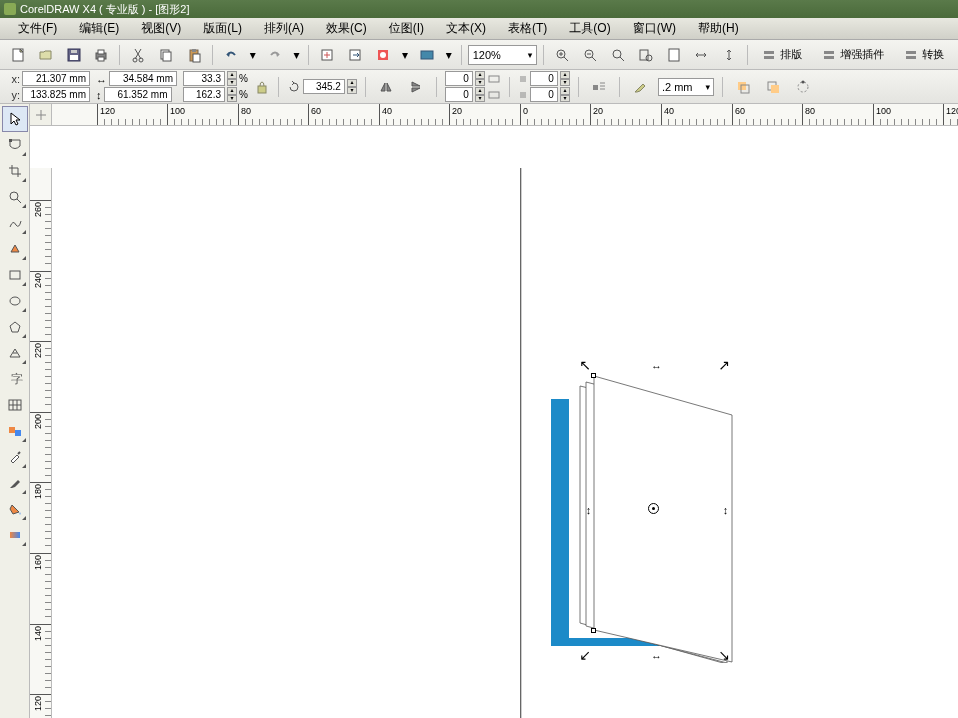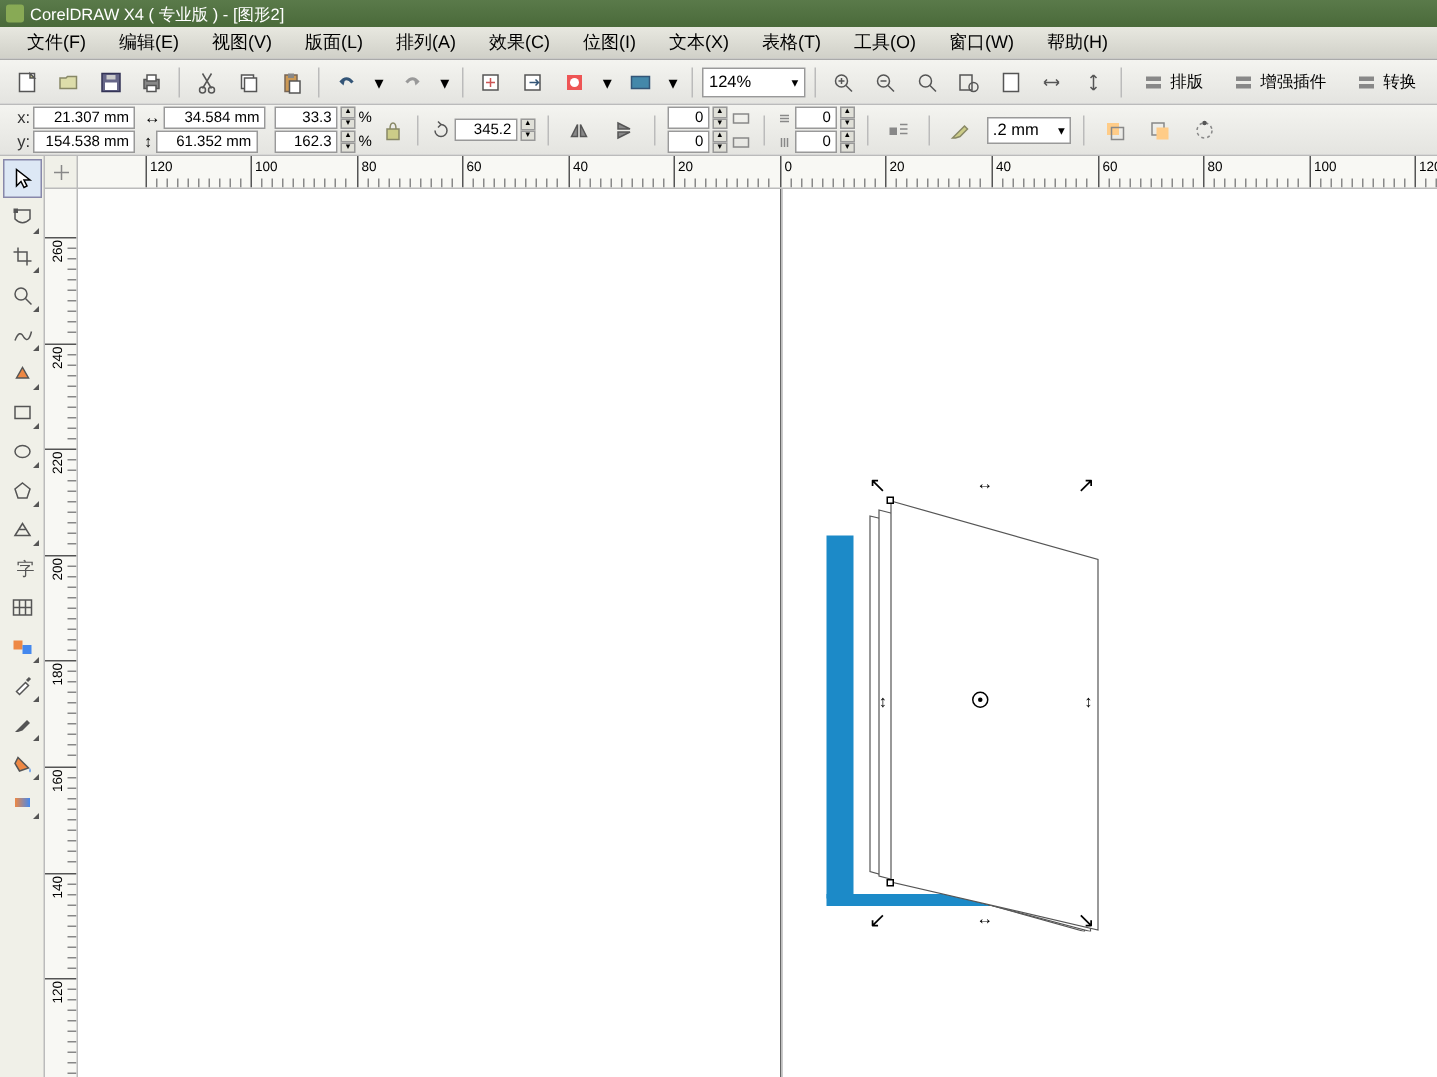"124%" span { text: 124% -> 120% }
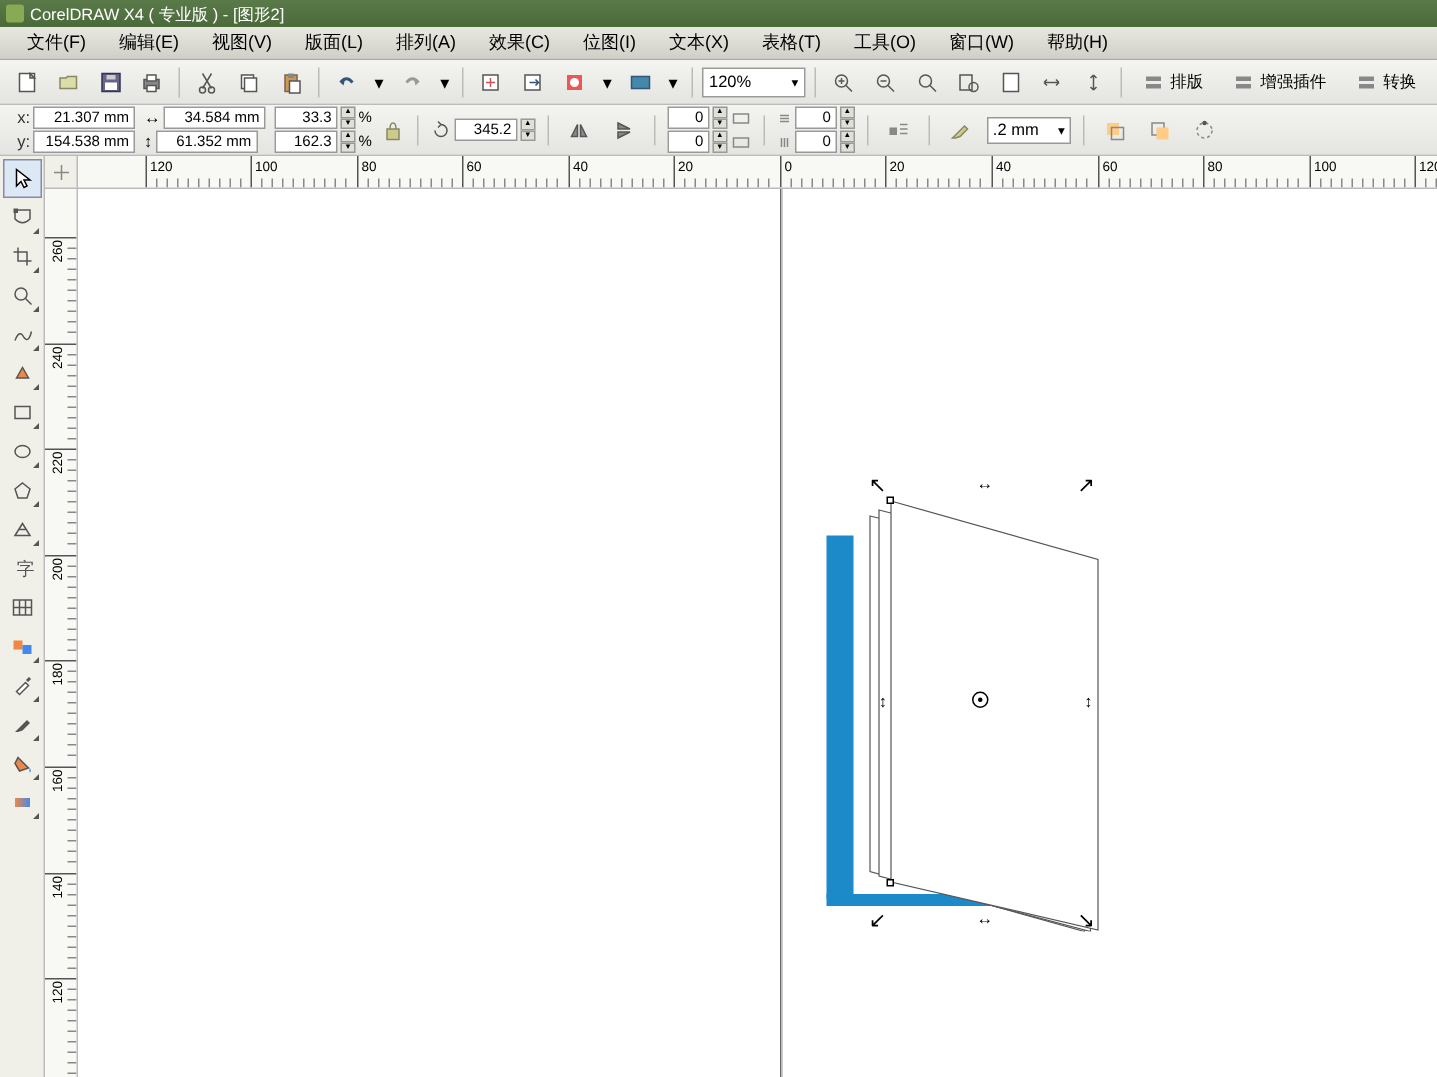"154.538 mm" div.prop-val { text: 154.538 -> 133.825 }
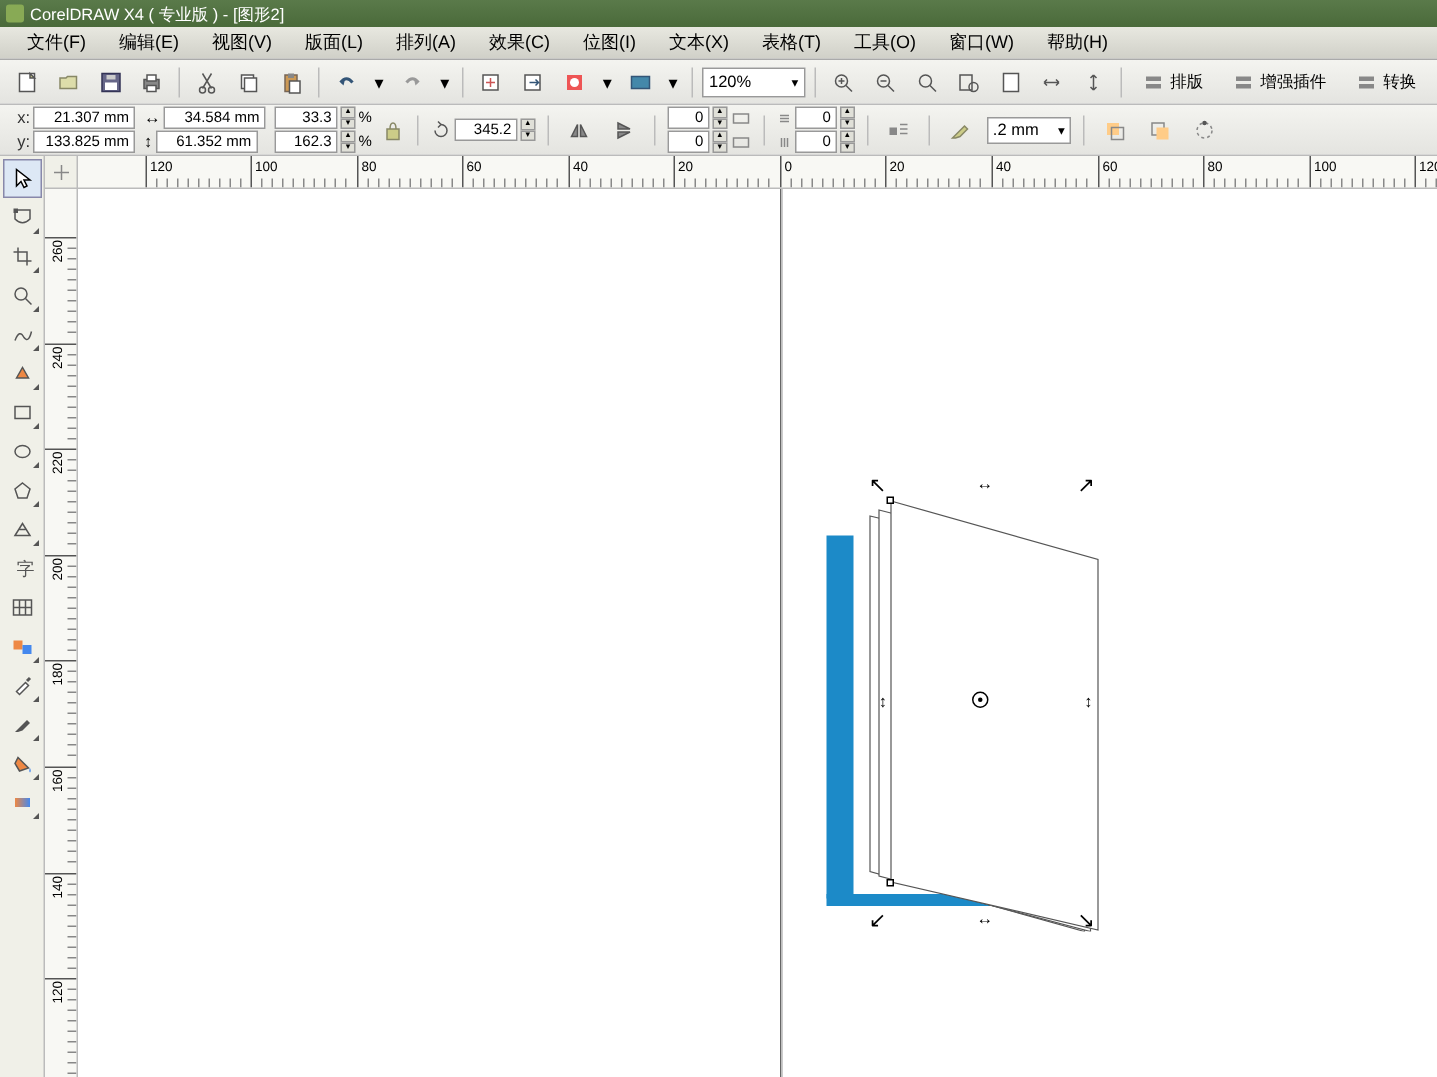"120" .canvas-wrap { gap: none -> 42px }
